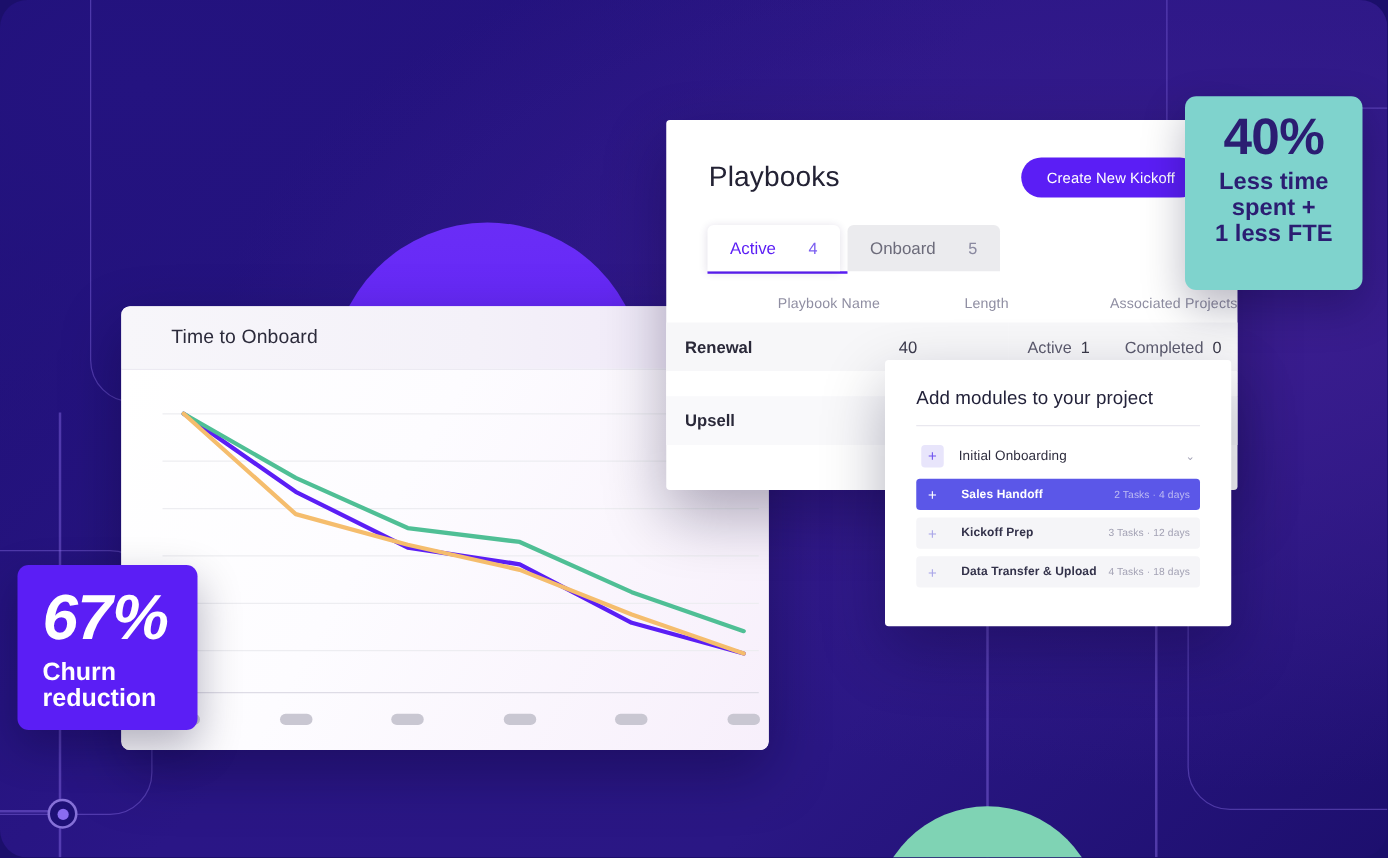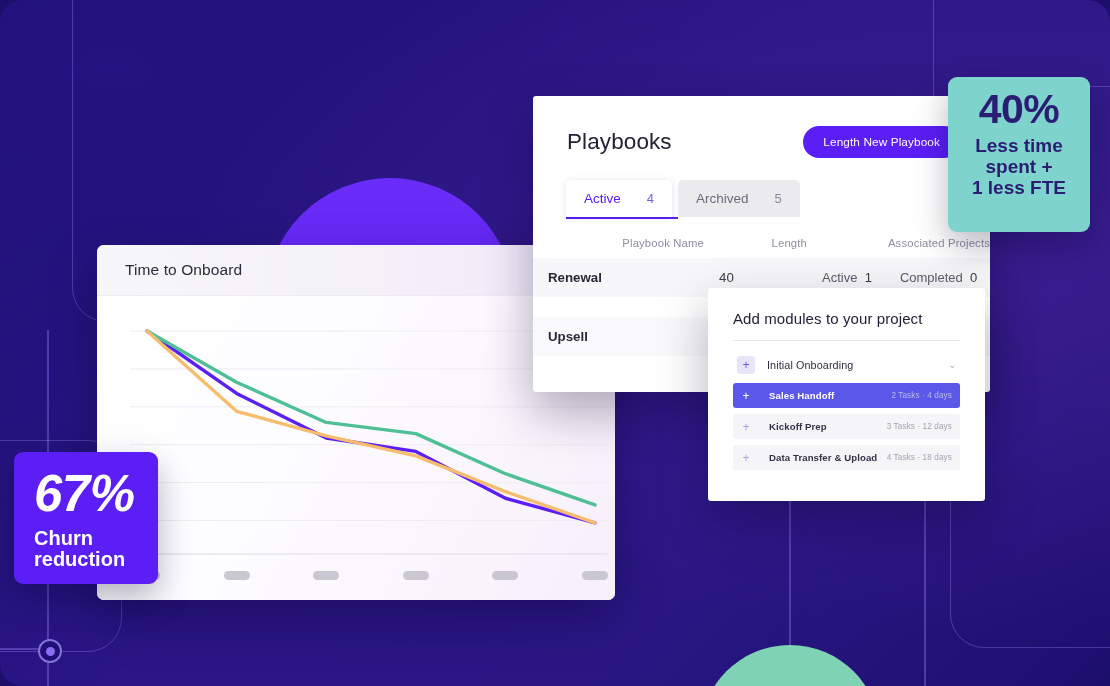"Length New Playbook" button { text: Length New Playbook -> Create New Kickoff }
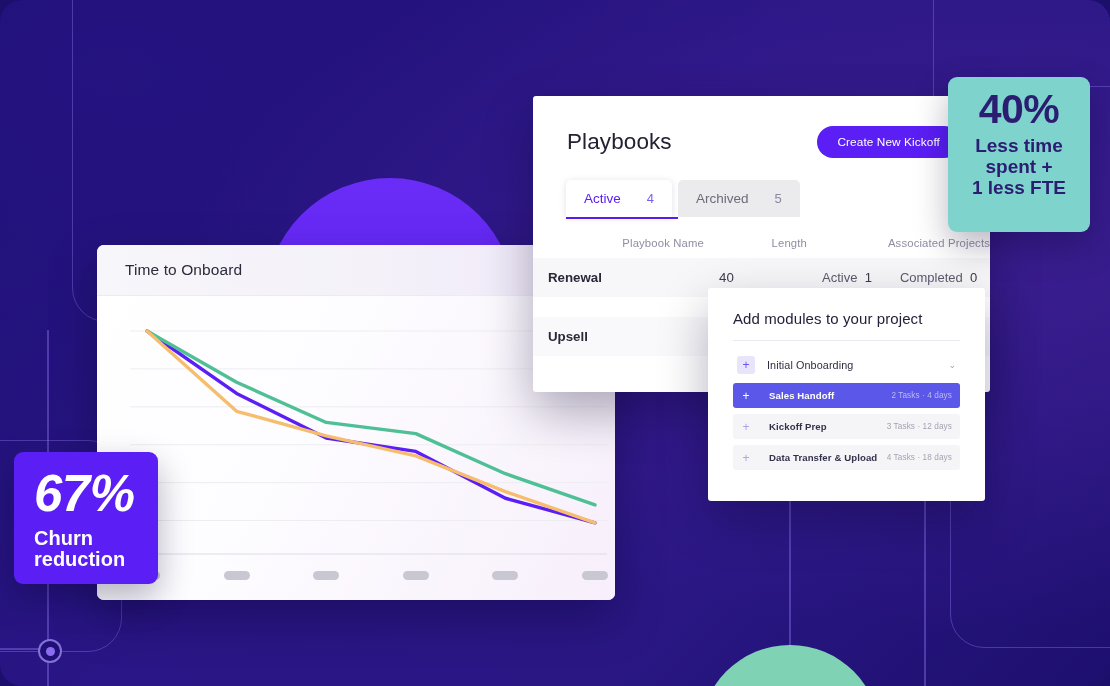"Archived" span { text: Archived -> Onboard }
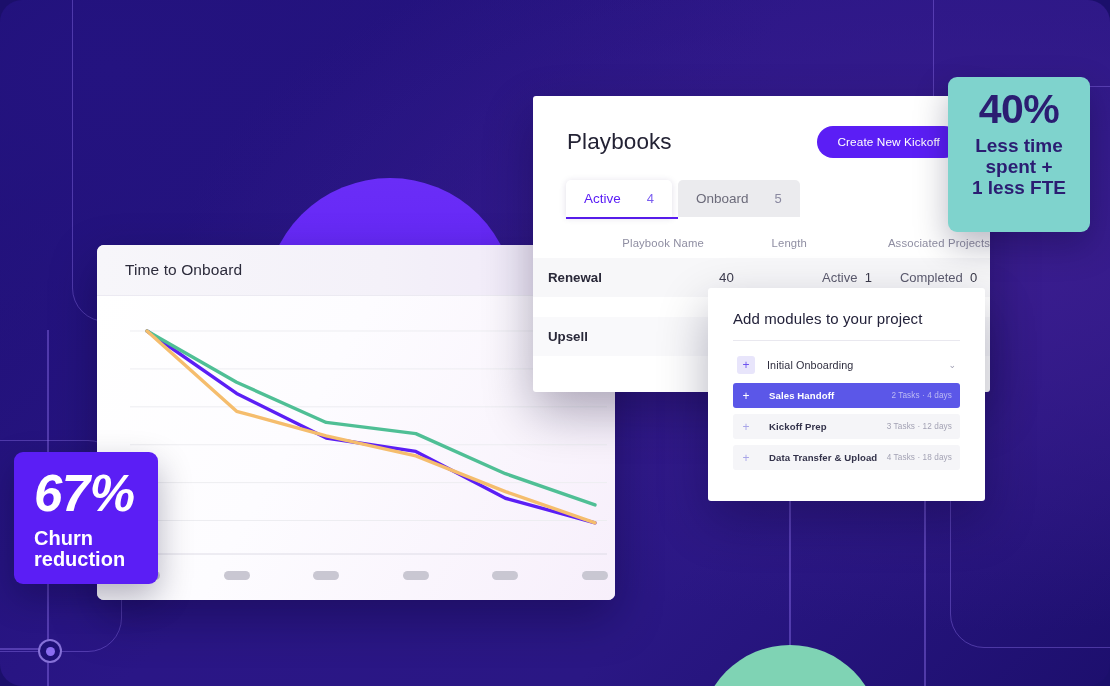"Time to Onboard" #chartHead { padding: 0 28px -> 0 40px }
